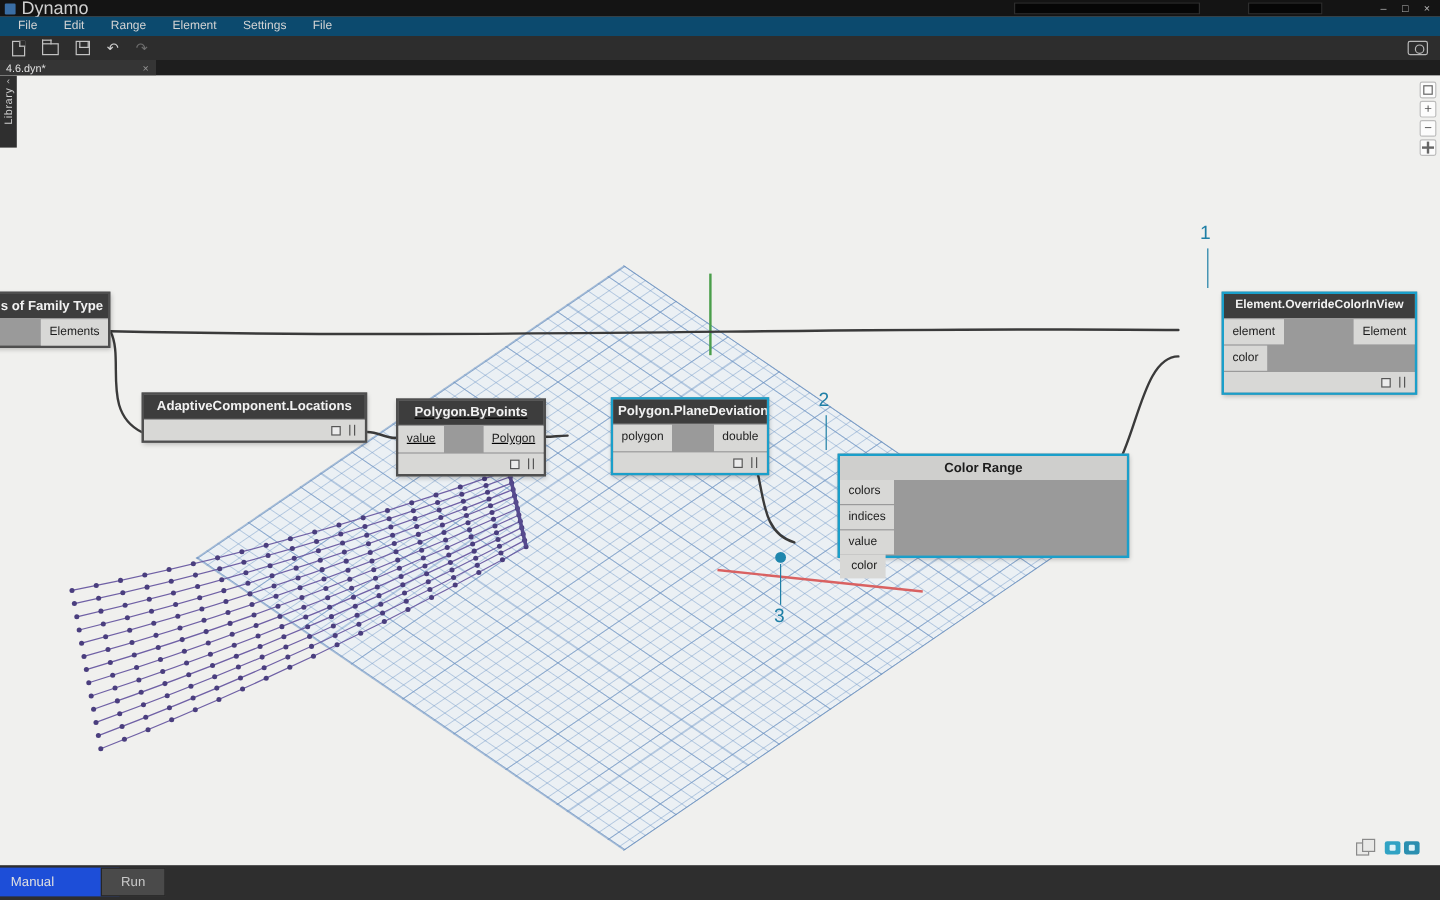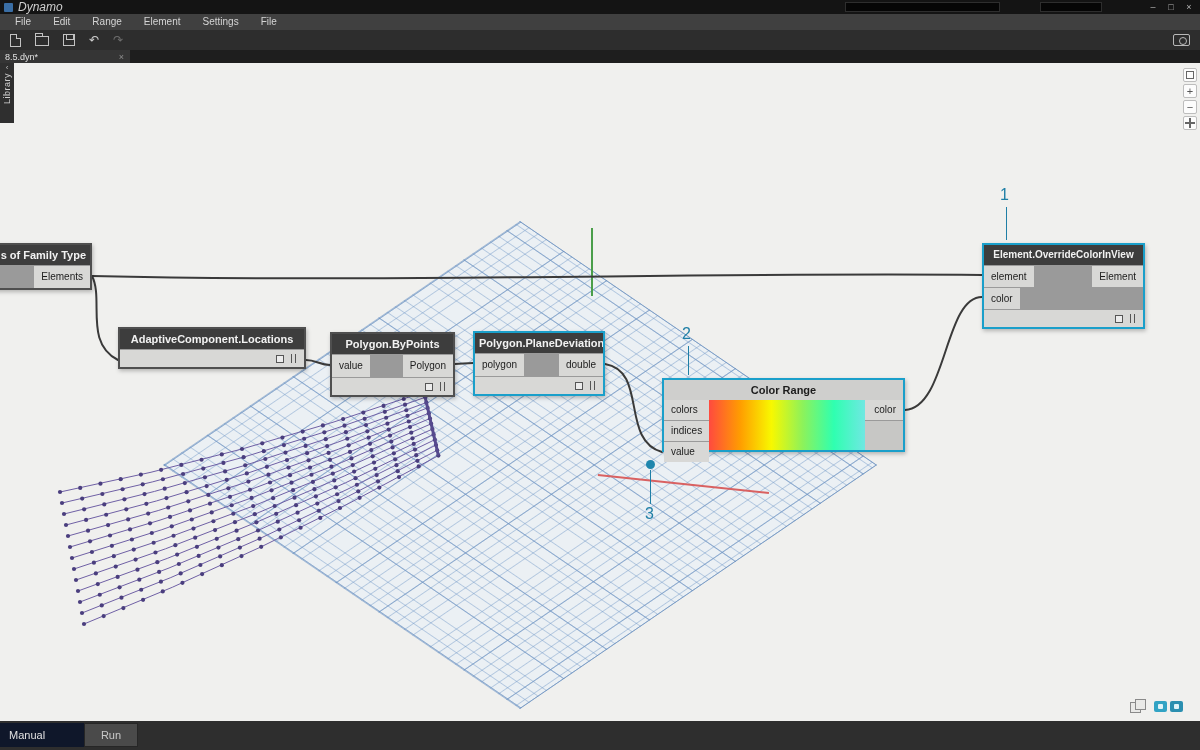"Dynamo" .app-title { font-size: 12px -> 15px; font-style: italic -> none }
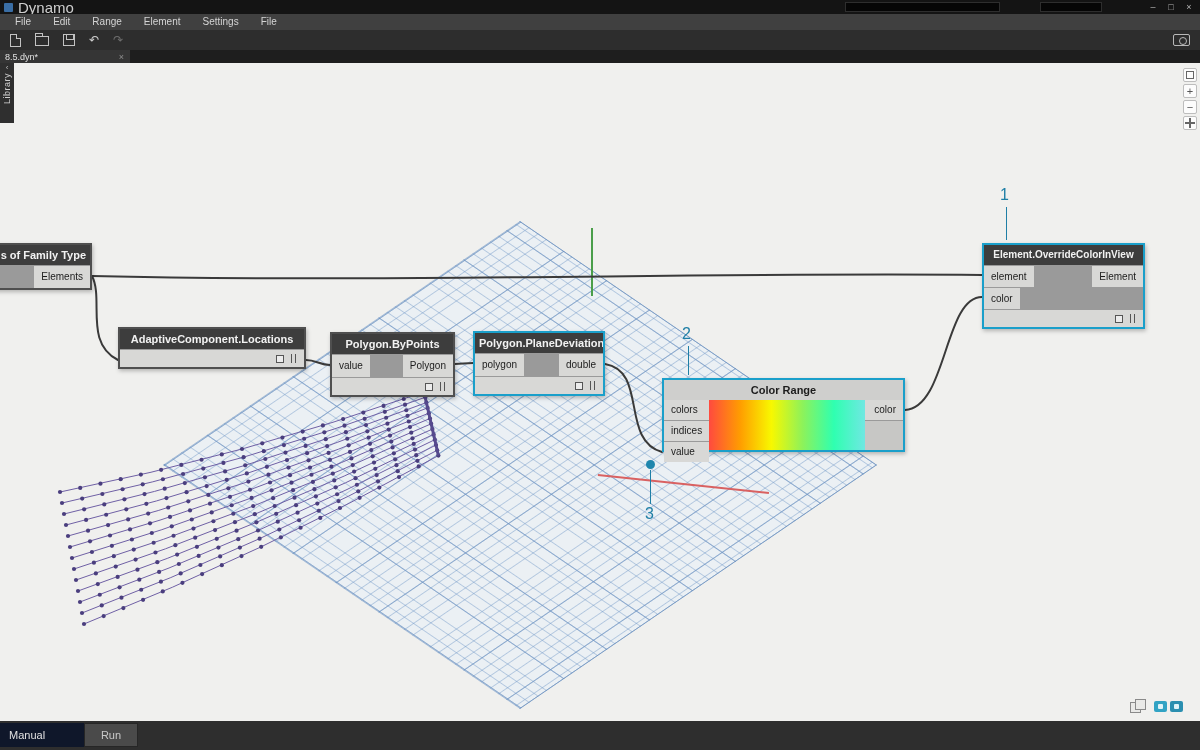"File" .menubar { background: #404040 -> #0c4a6e }
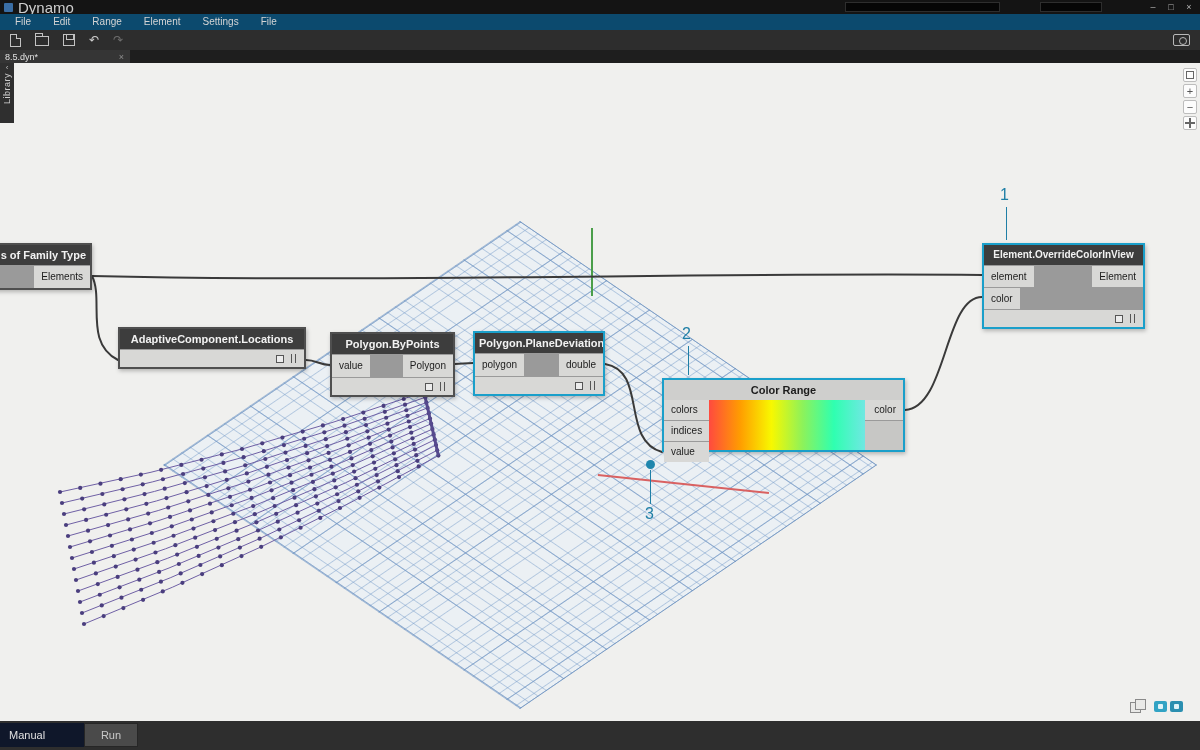"8.5.dyn*" span.tab-label { text: 8.5.dyn -> 4.6.dyn }
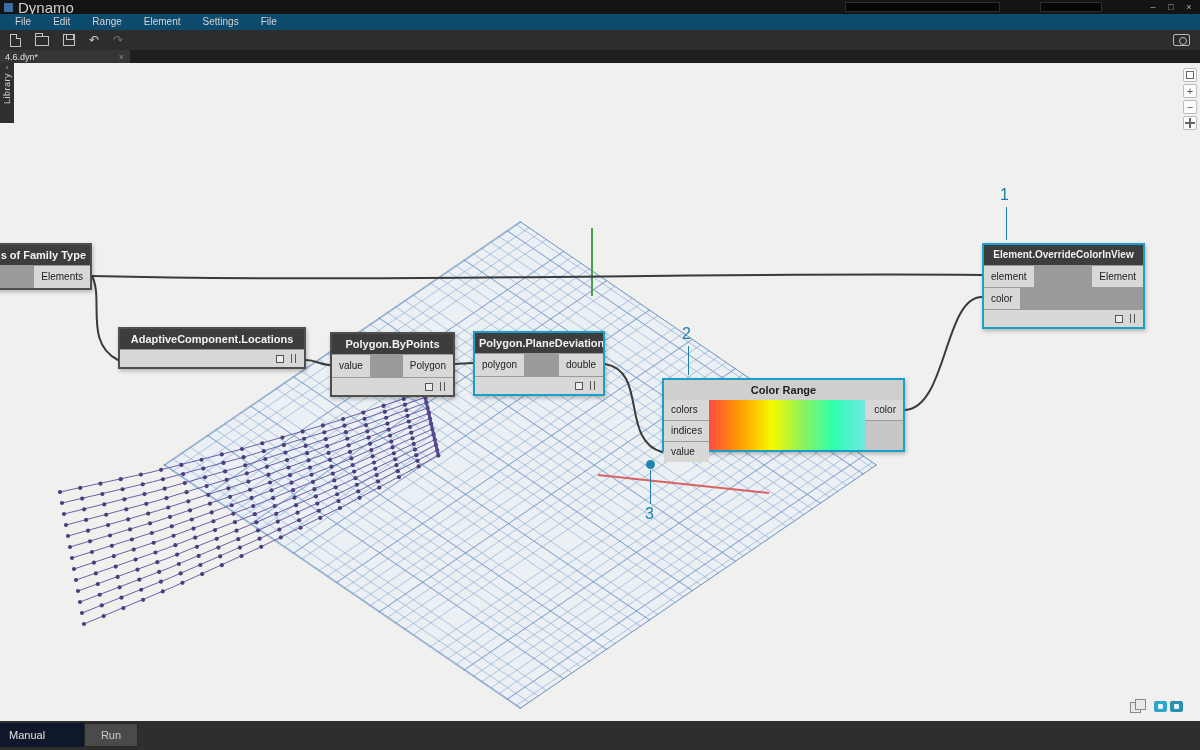"Element.OverrideColorInView" .node.selected { margin-left: none -> 36px }
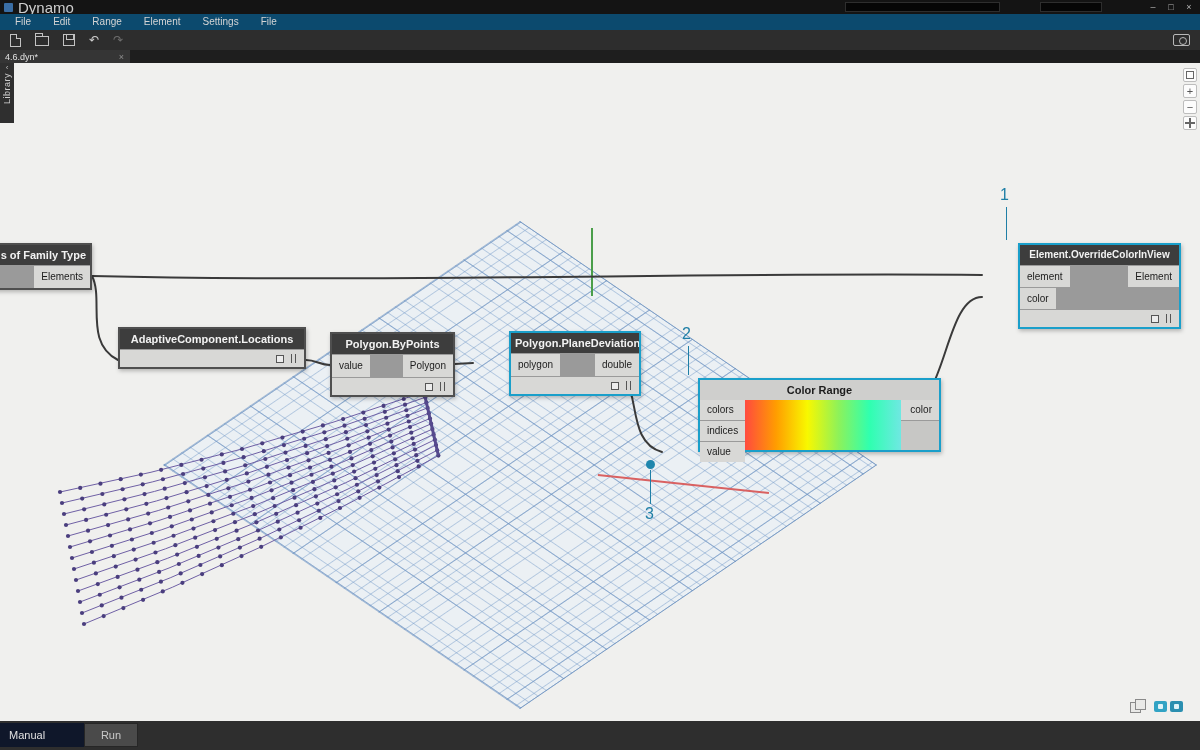"Polygon.ByPoints" div.node { text-decoration: none -> underline }
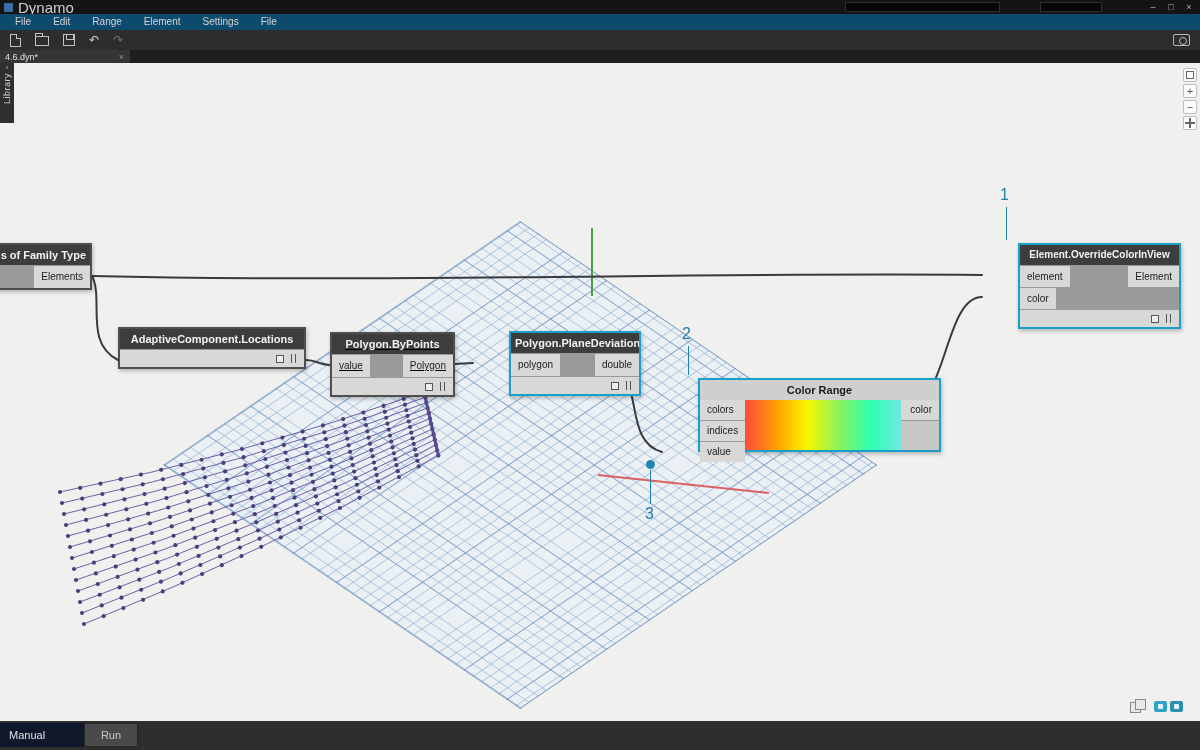"colors" .cr-body { flex-direction: none -> column; height: 50px -> 63px }
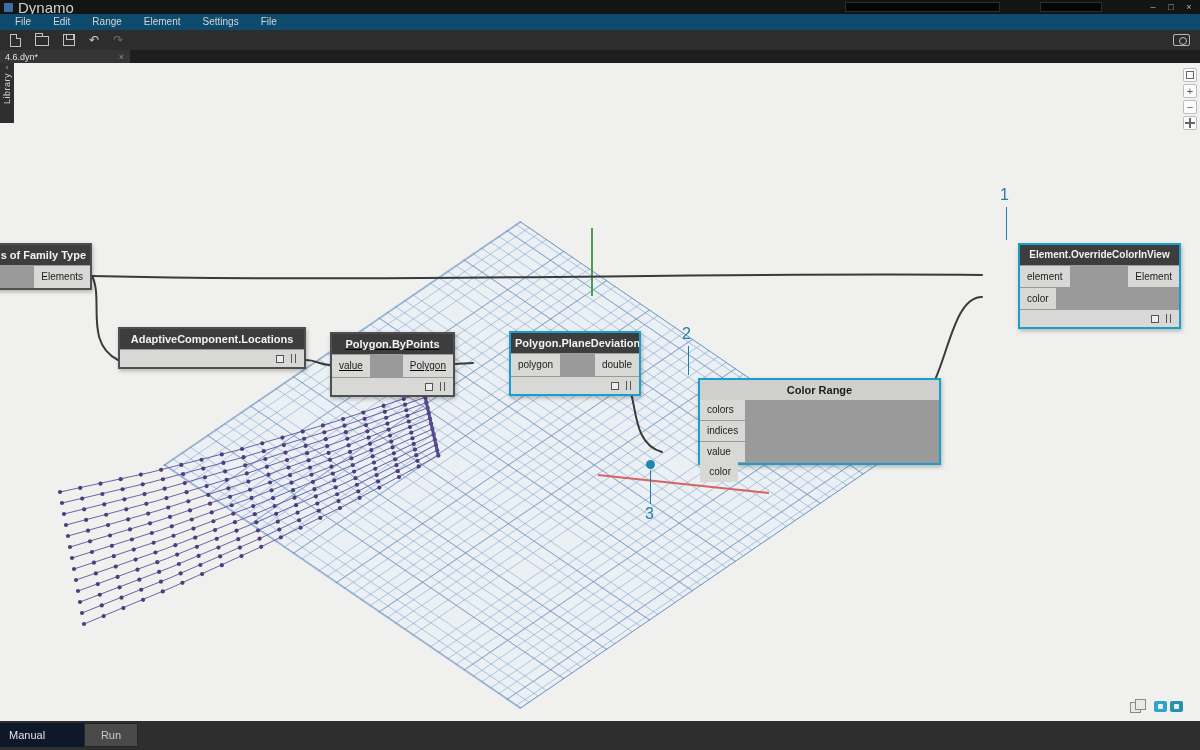"Manual" .mode-select { background: #0f172a -> #1d4ed8 }
